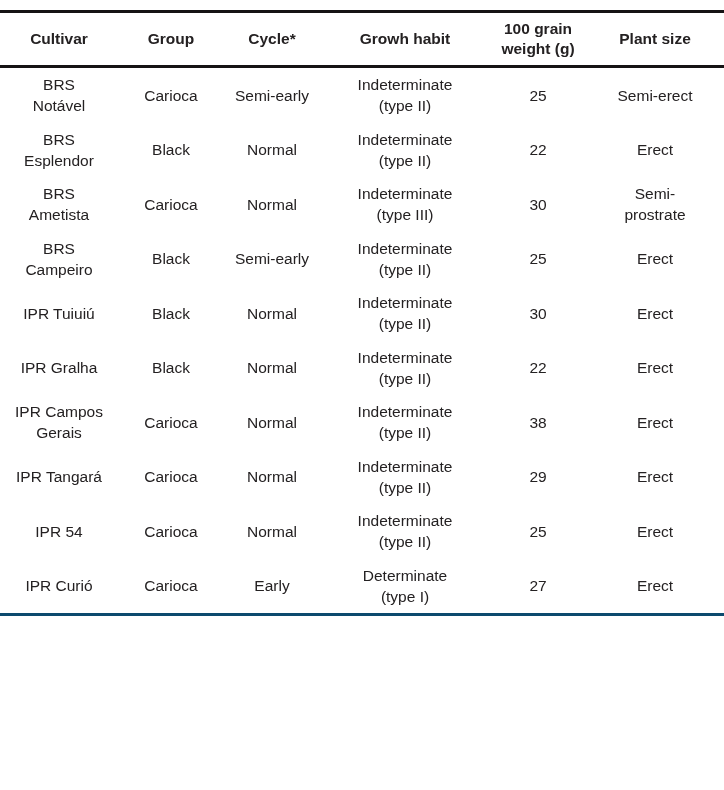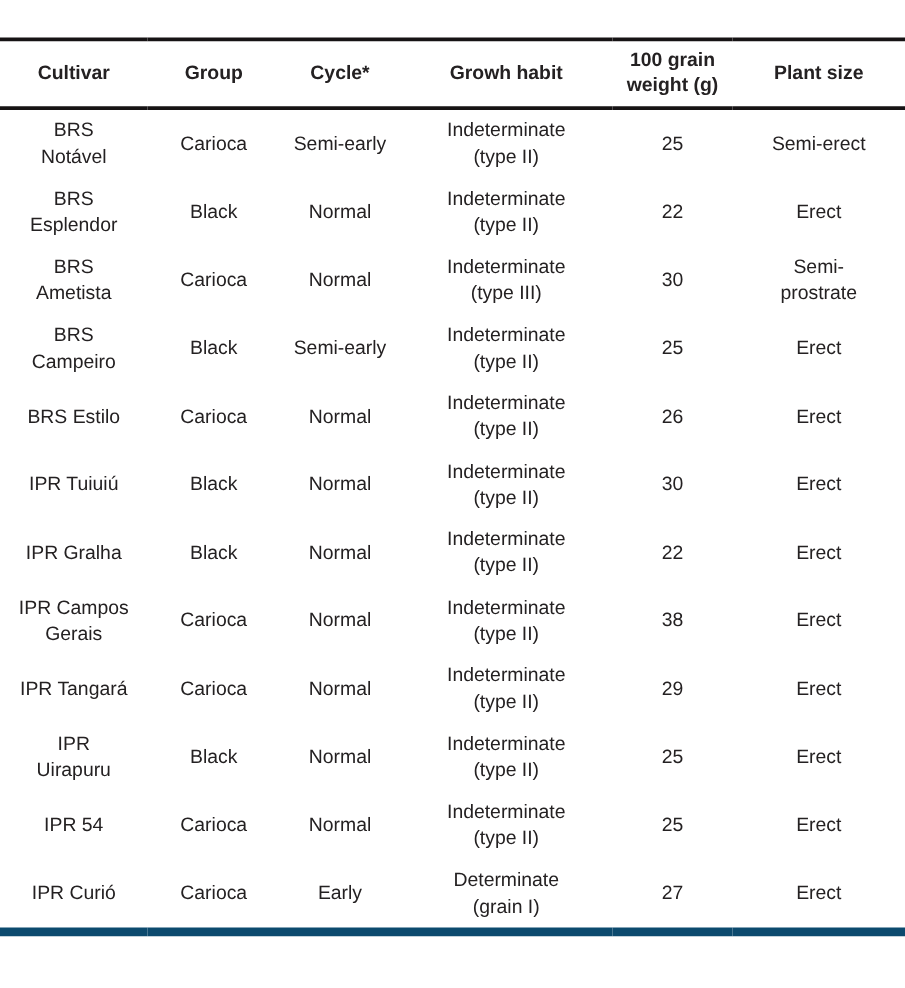"Cultivar" table.cultivar-table { border-bottom: 7px solid #0c4a6e -> 3px solid #0c4a6e; margin-top: 20px -> none }
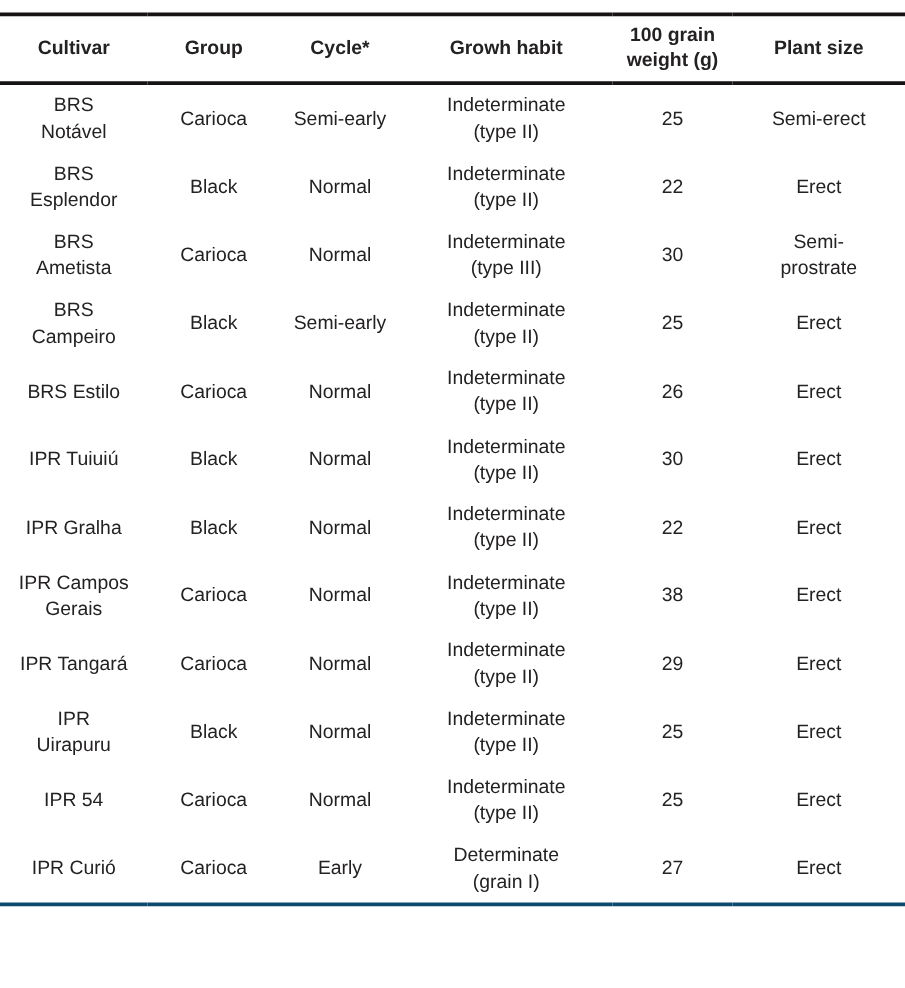"BRS Estilo" tr { html: <tr> <td>BRS Estilo</td> <td>Carioca</td> <td>Normal</td> <td>Indeterminate (type II)</td> <td>26</td> <td>Erect</td> </tr> -> none }
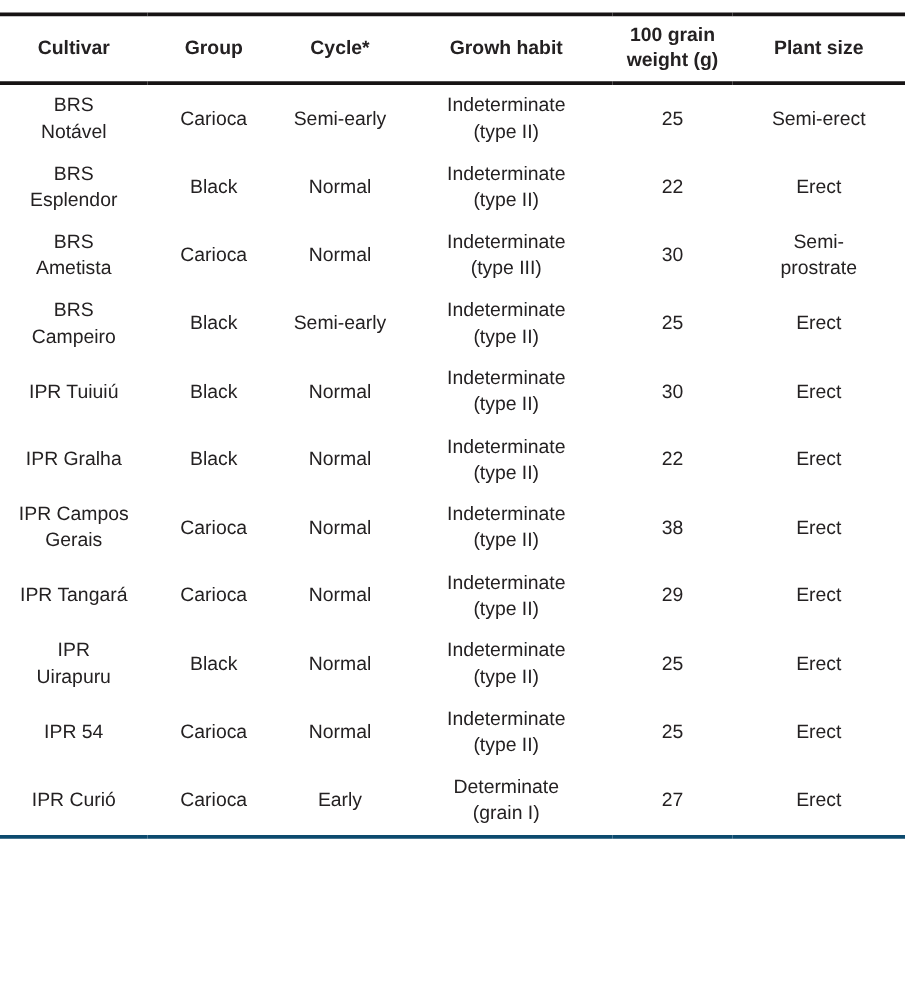"IPR" tr { html: <tr> <td>IPR Uirapuru</td> <td>Black</td> <td>Normal</td> <td>Indeterminate (type II)</td> <td>25</td> <td>Erect</td> </tr> -> none }
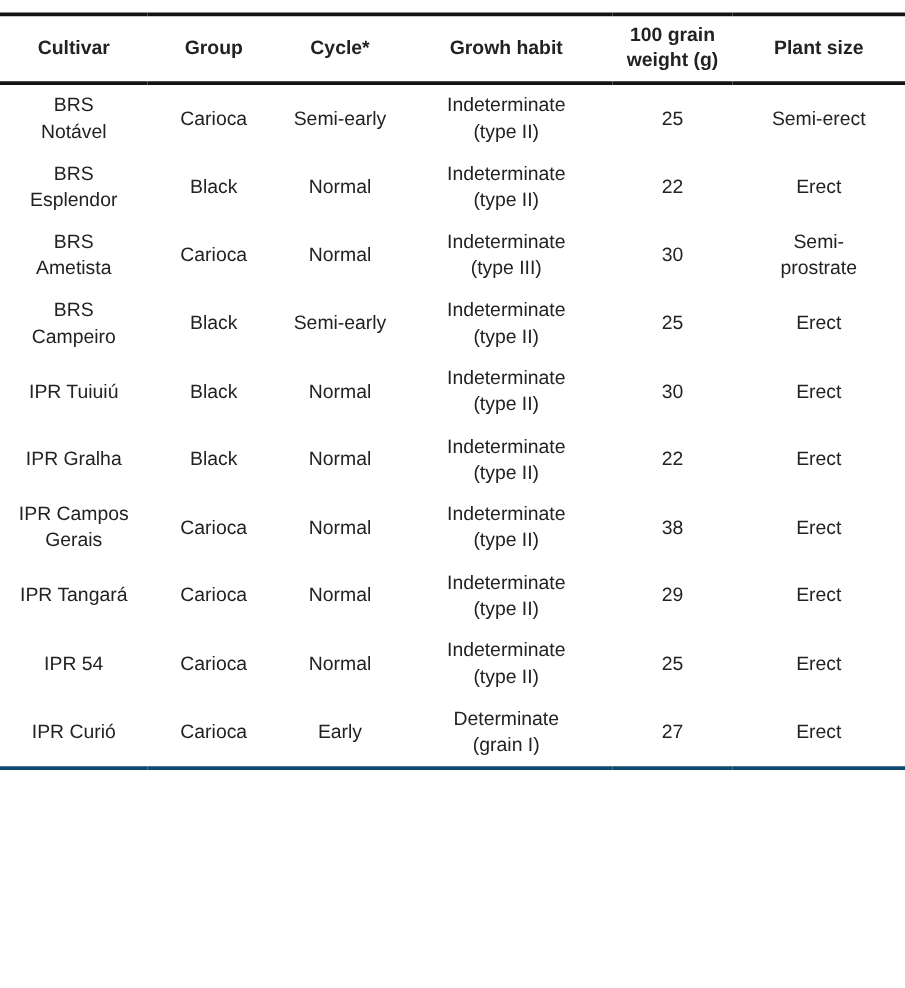"Determinate" td { text: grain -> type }
